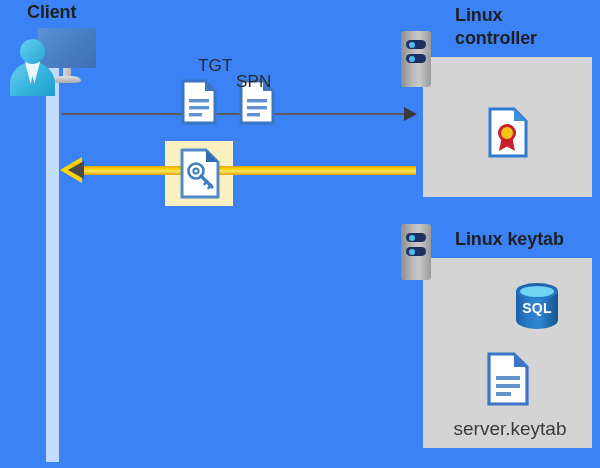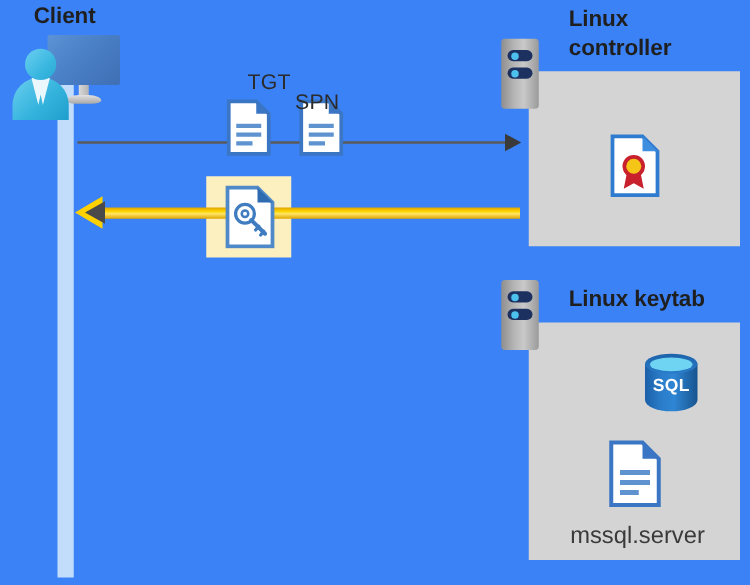"mssql.server" div.abs { text: mssql.server -> server.keytab }
